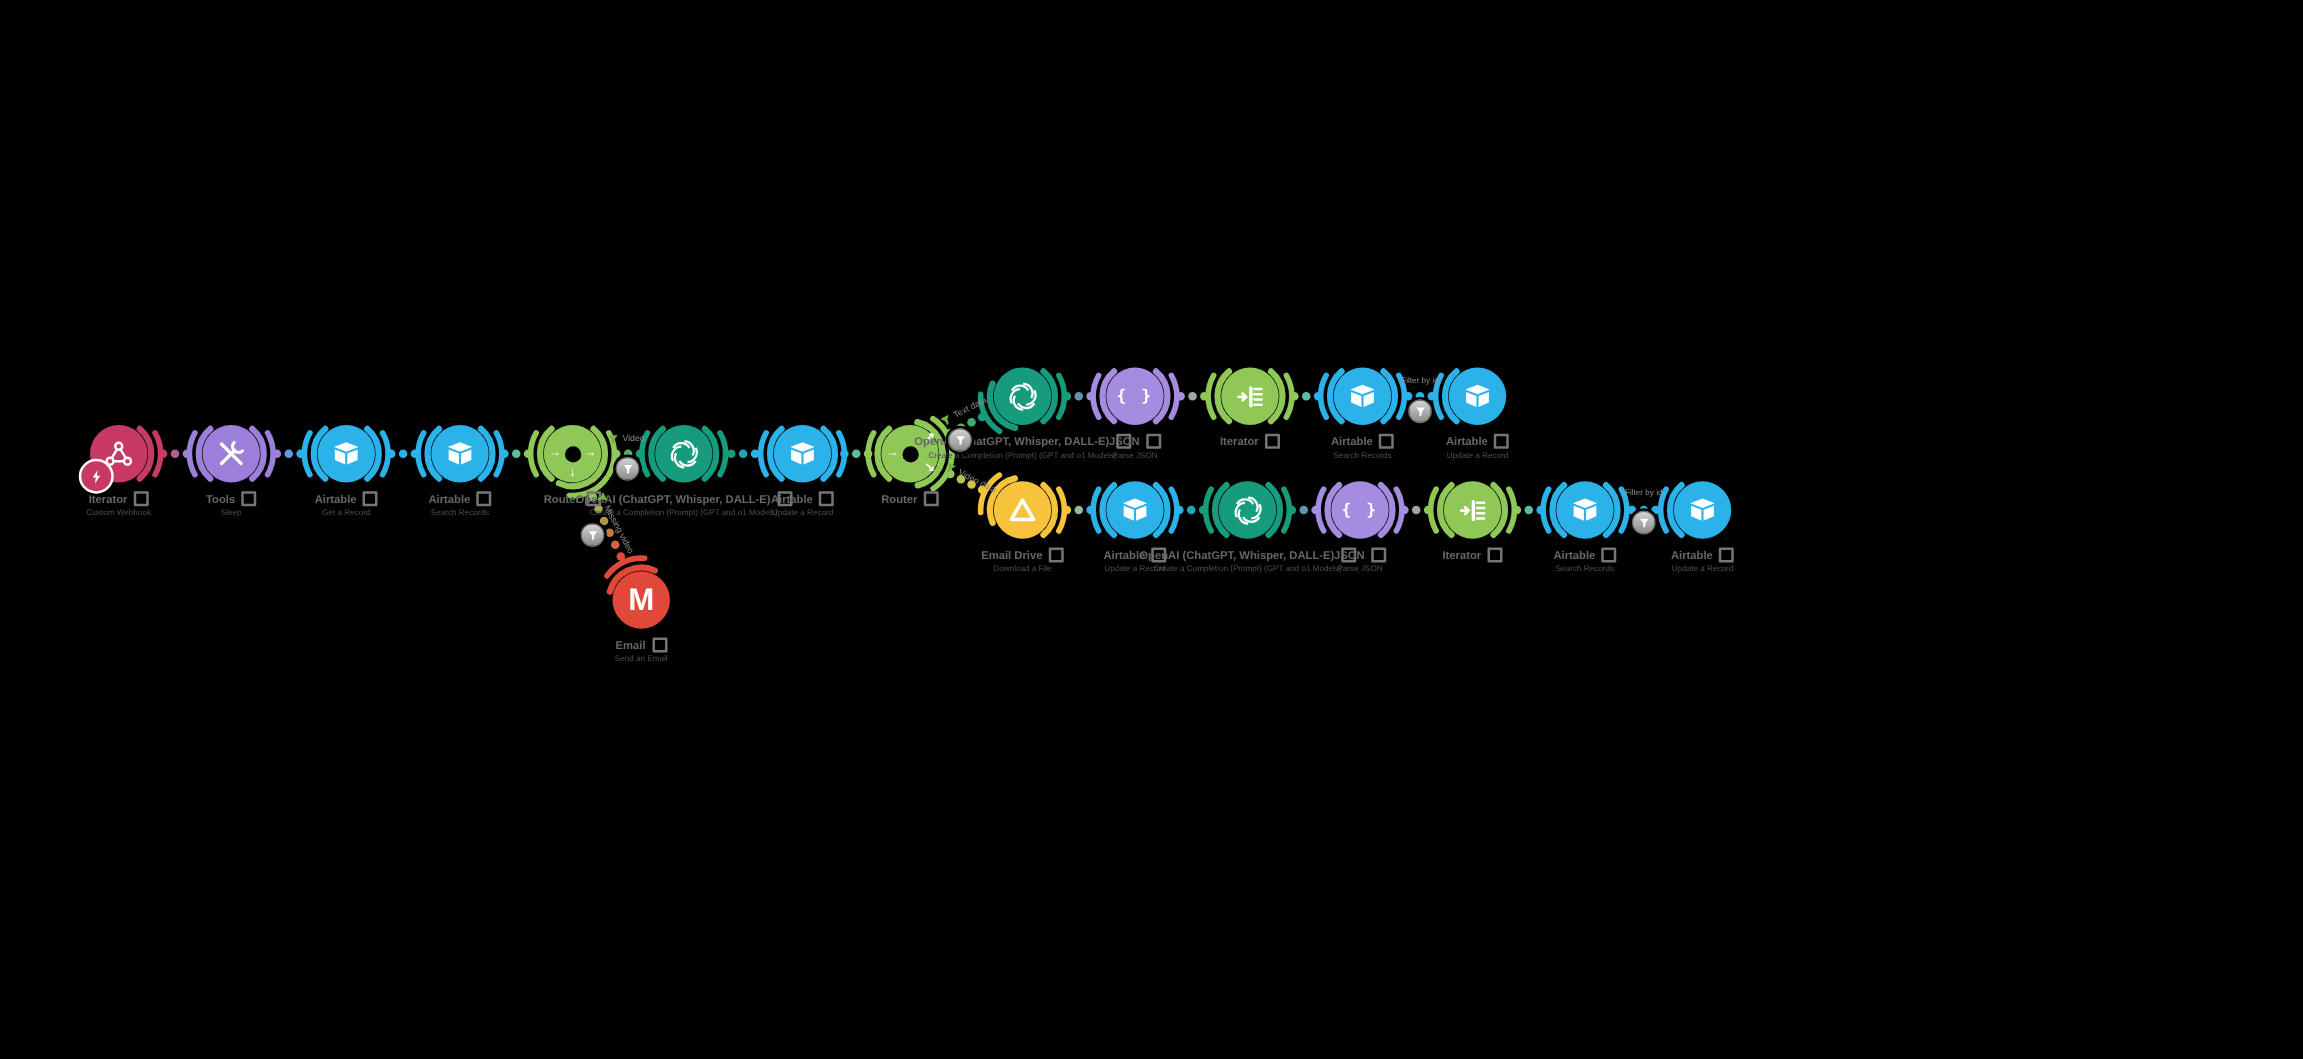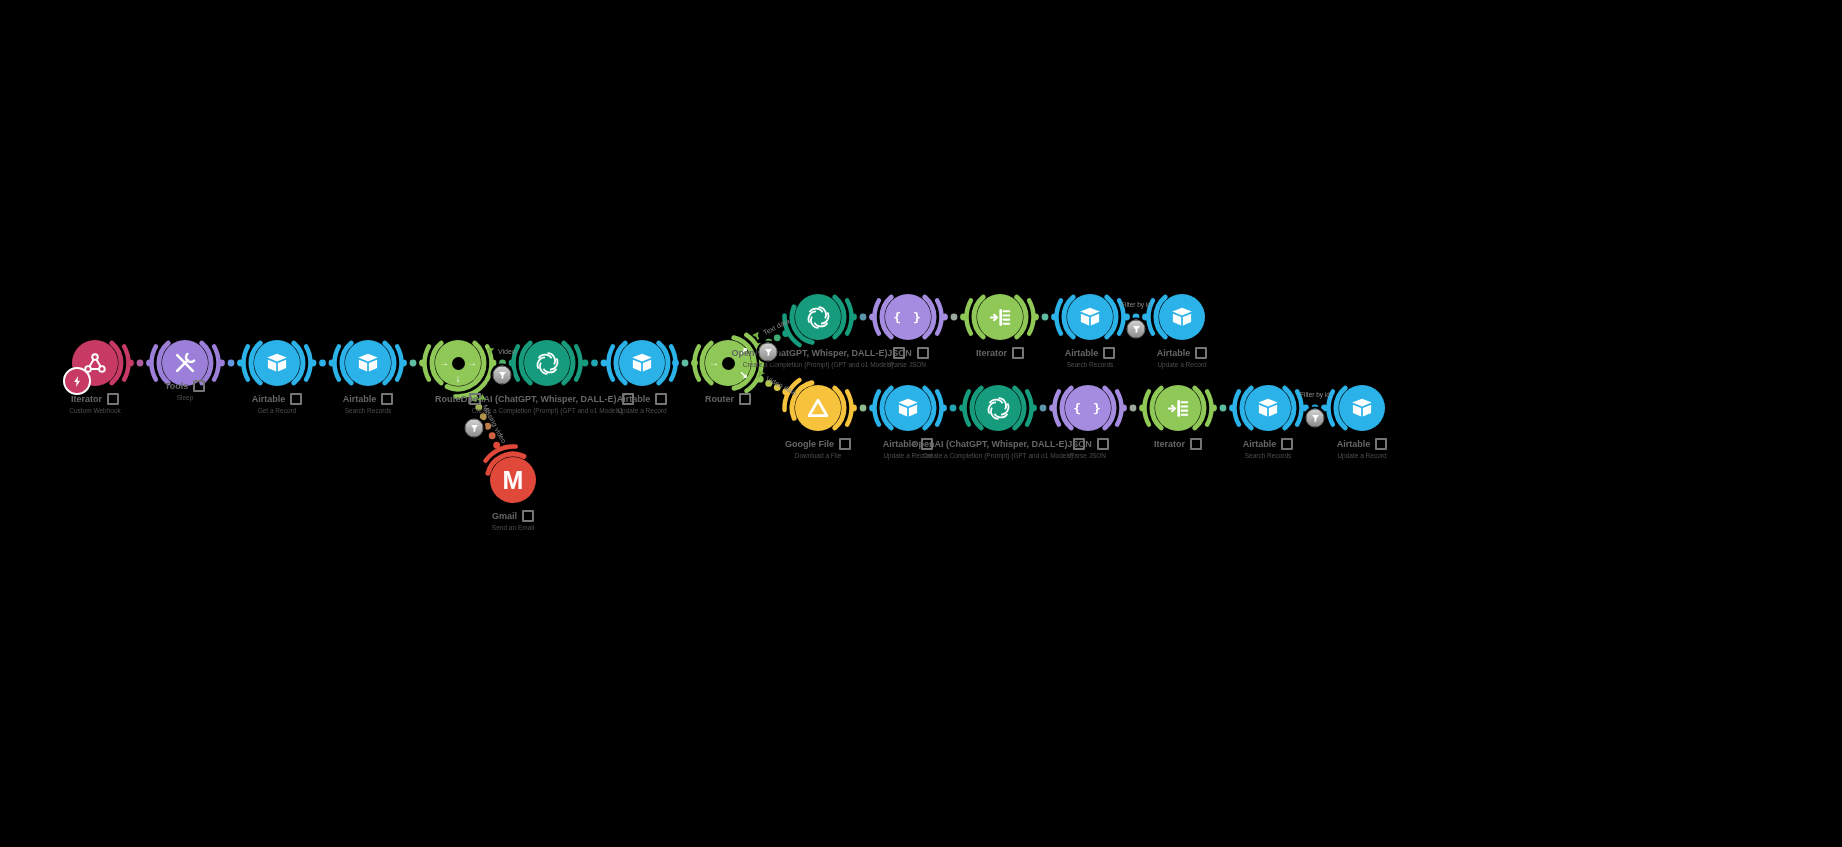"Tools" div.nlabel { top: 380px -> 393px }
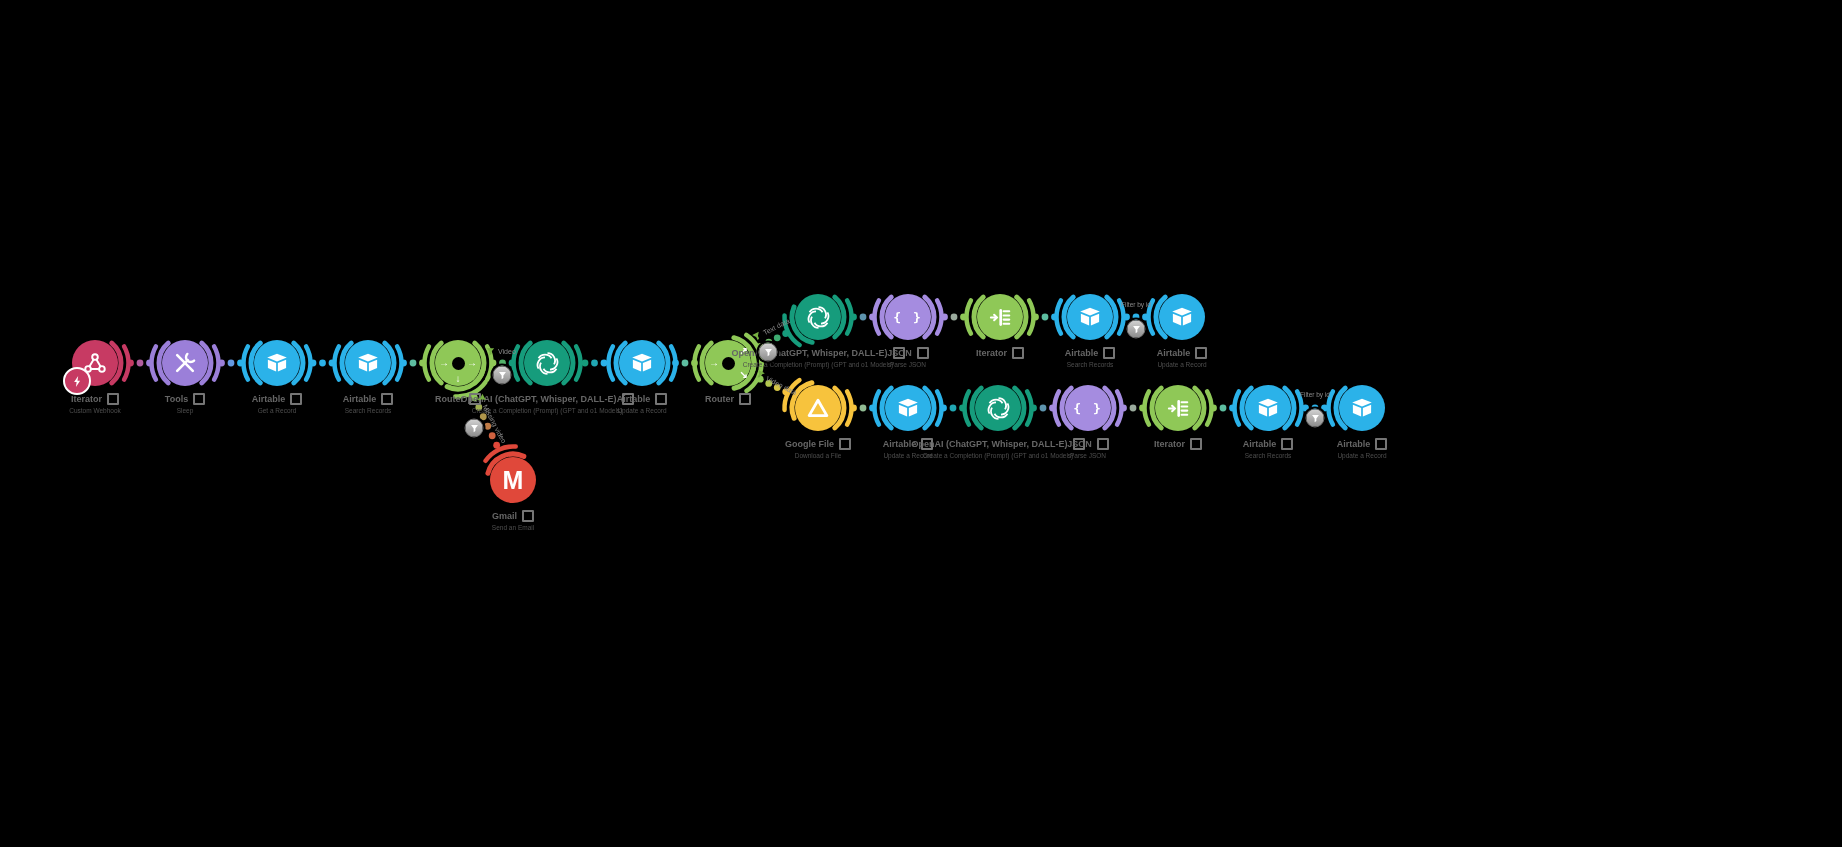"Google File" span { text: Google File -> Email Drive }
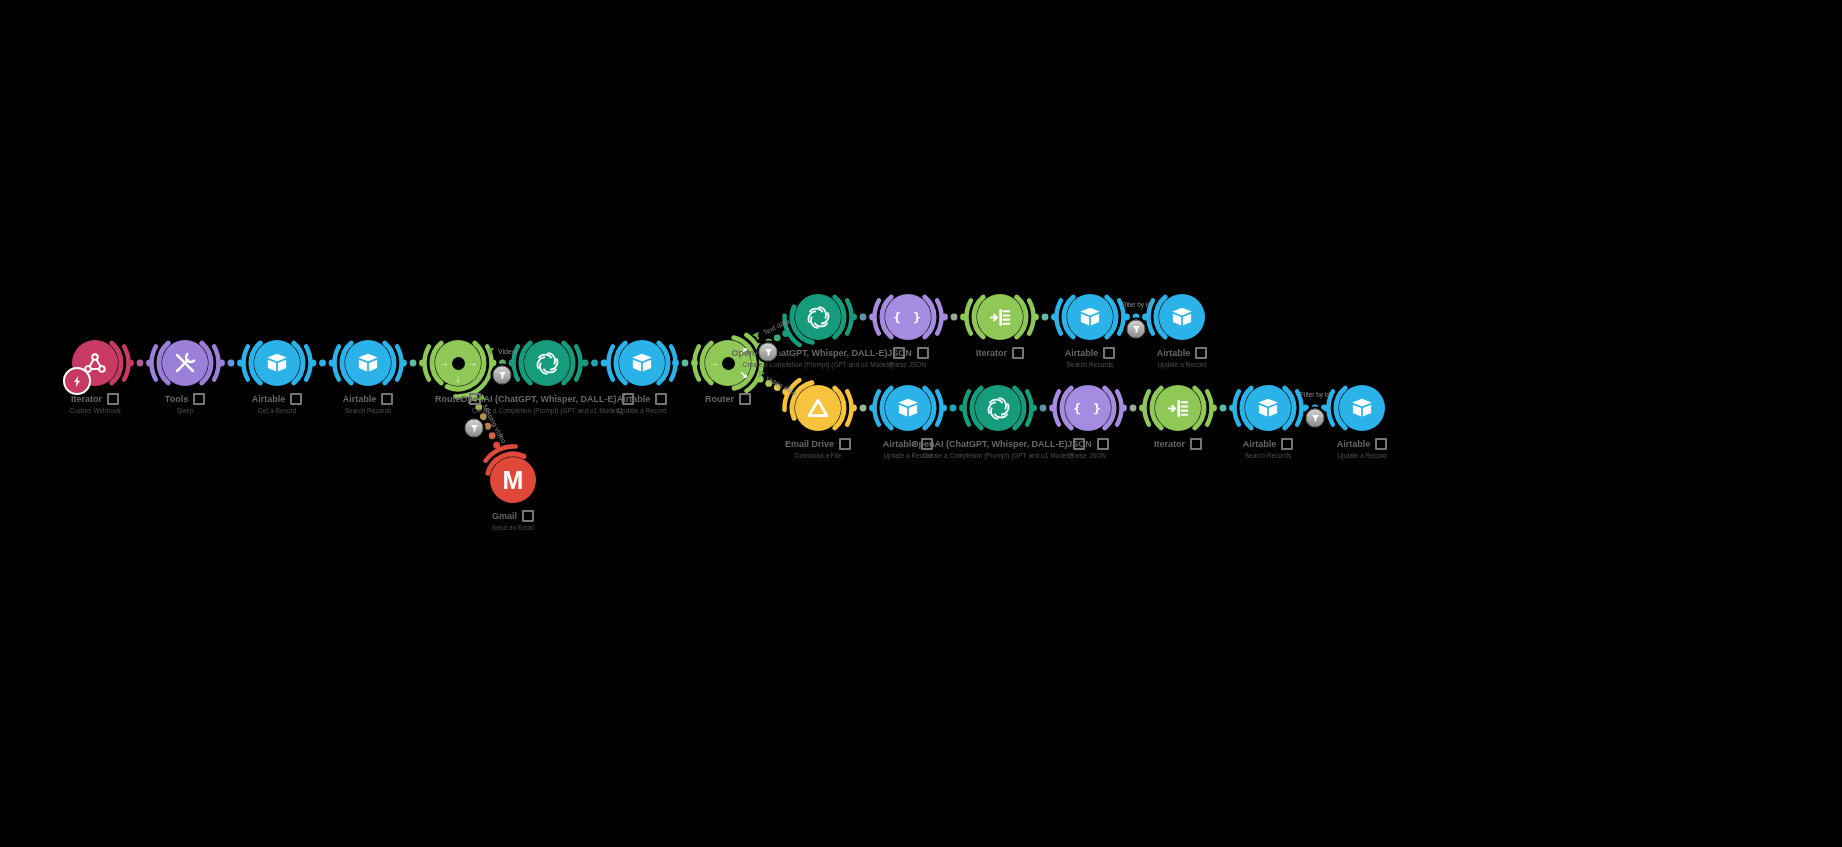"Gmail" span { text: Gmail -> Email }
